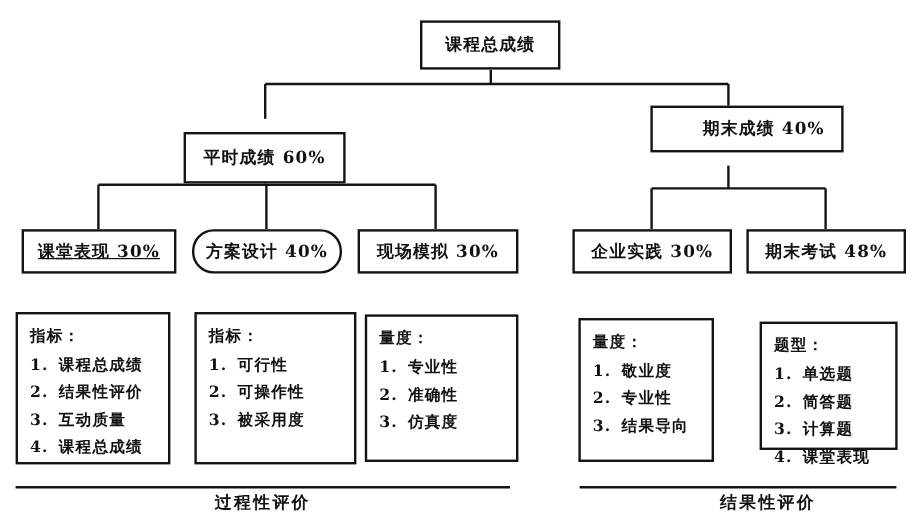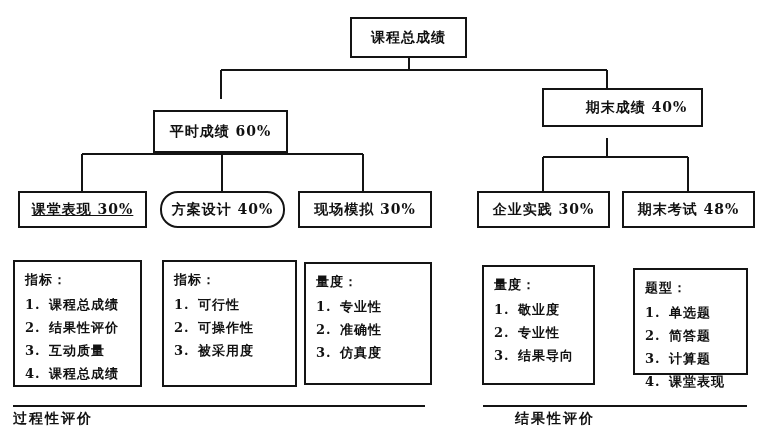"过程性评价" .footer-label { text-align: none -> center }
